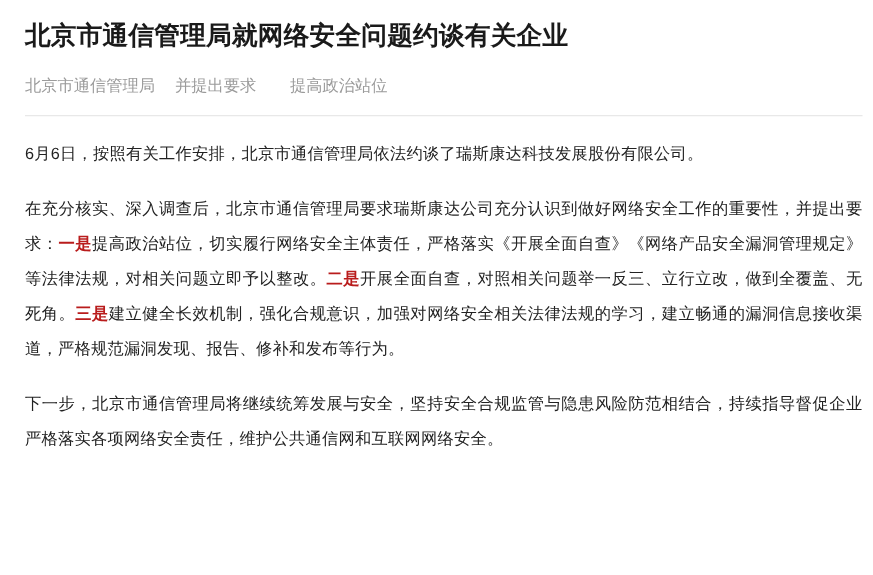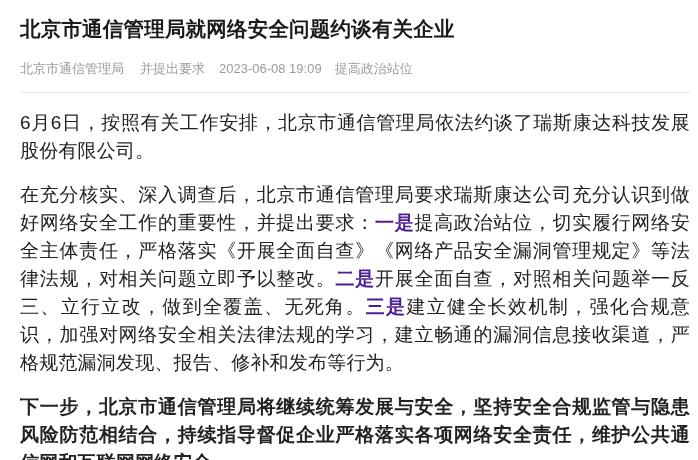"2023-06-08 19:09" span { html: <span>2023-06-08 19:09</span> -> none }
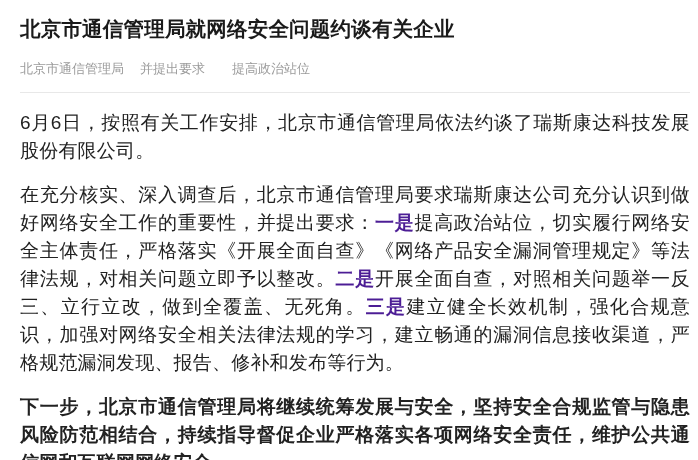"6月6日，按照有关工作安排，北京市通信管理局依法约谈了瑞斯康达科技发展股份有限公" .para { font-size: 19px -> 13px }
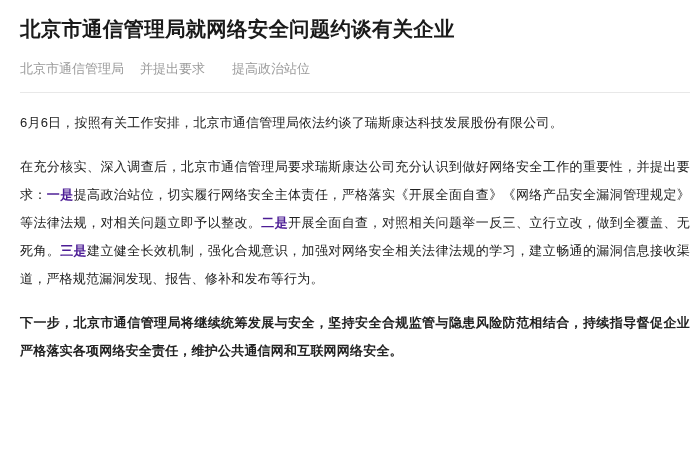"一是" .hl { color: #4c1d95 -> #b91c1c }
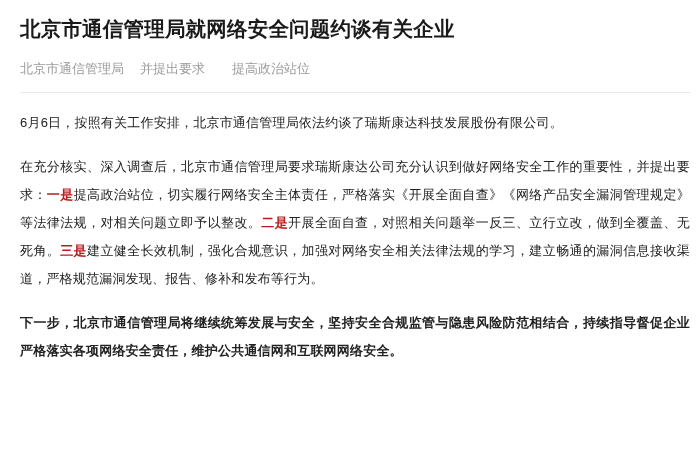"下一步，北京市通信管理局将继续统筹发展与安全，坚持安全合规监管与隐患风险防范相结" .para:last-child { font-weight: bold -> none }
